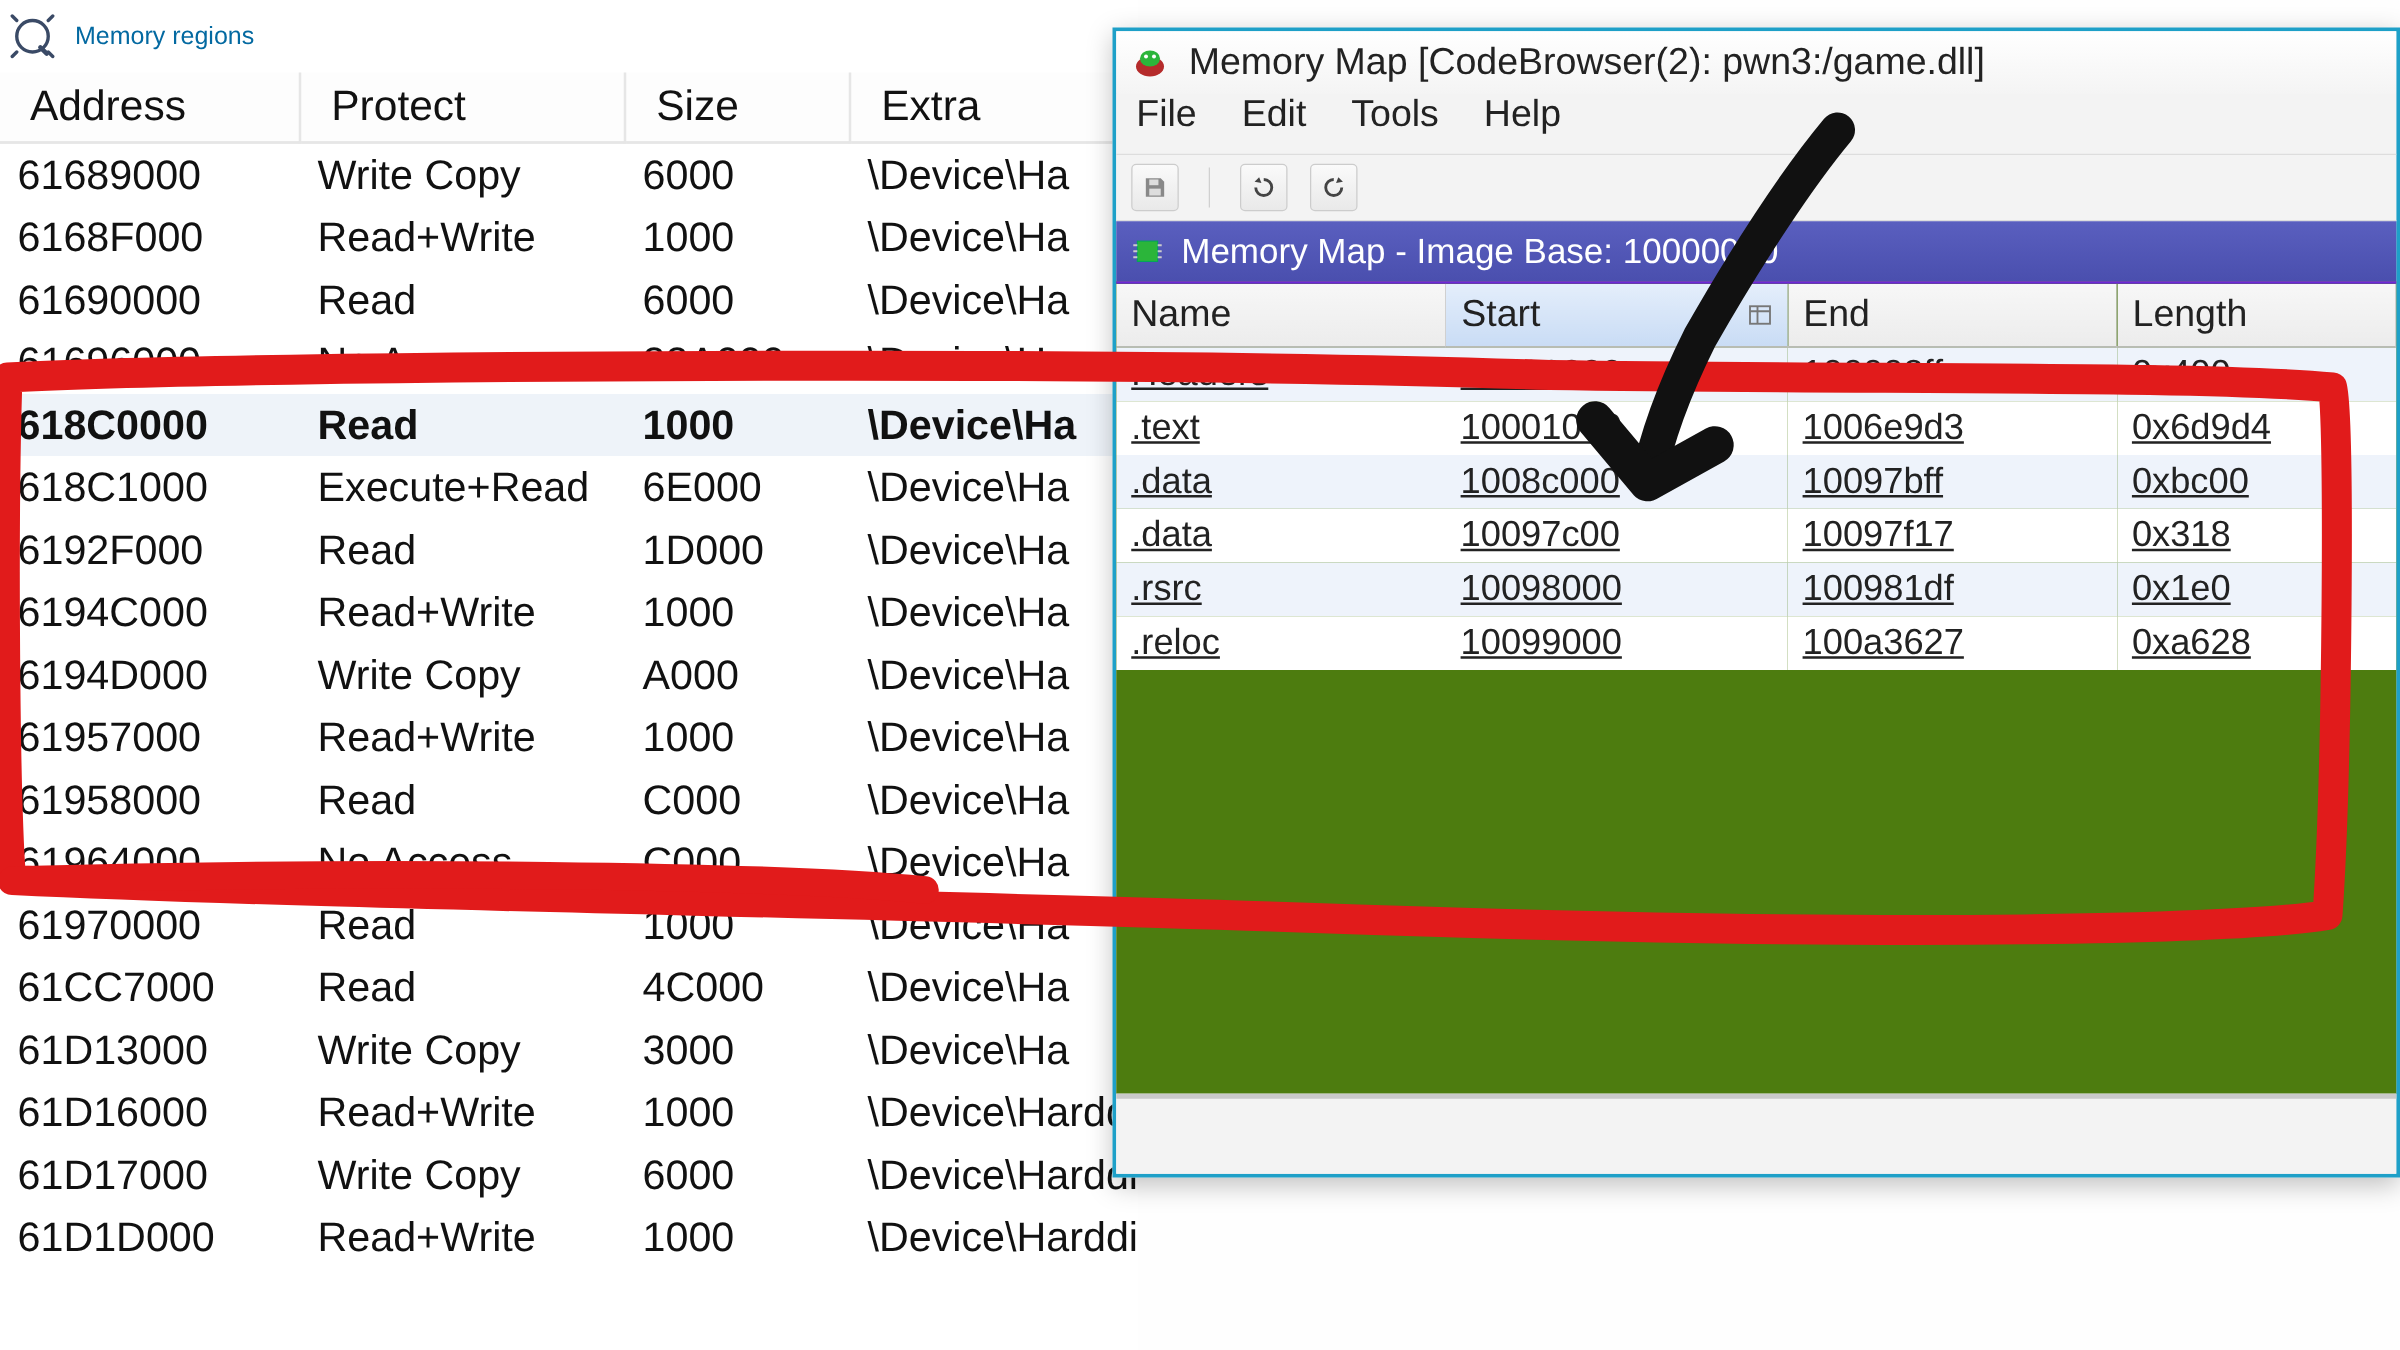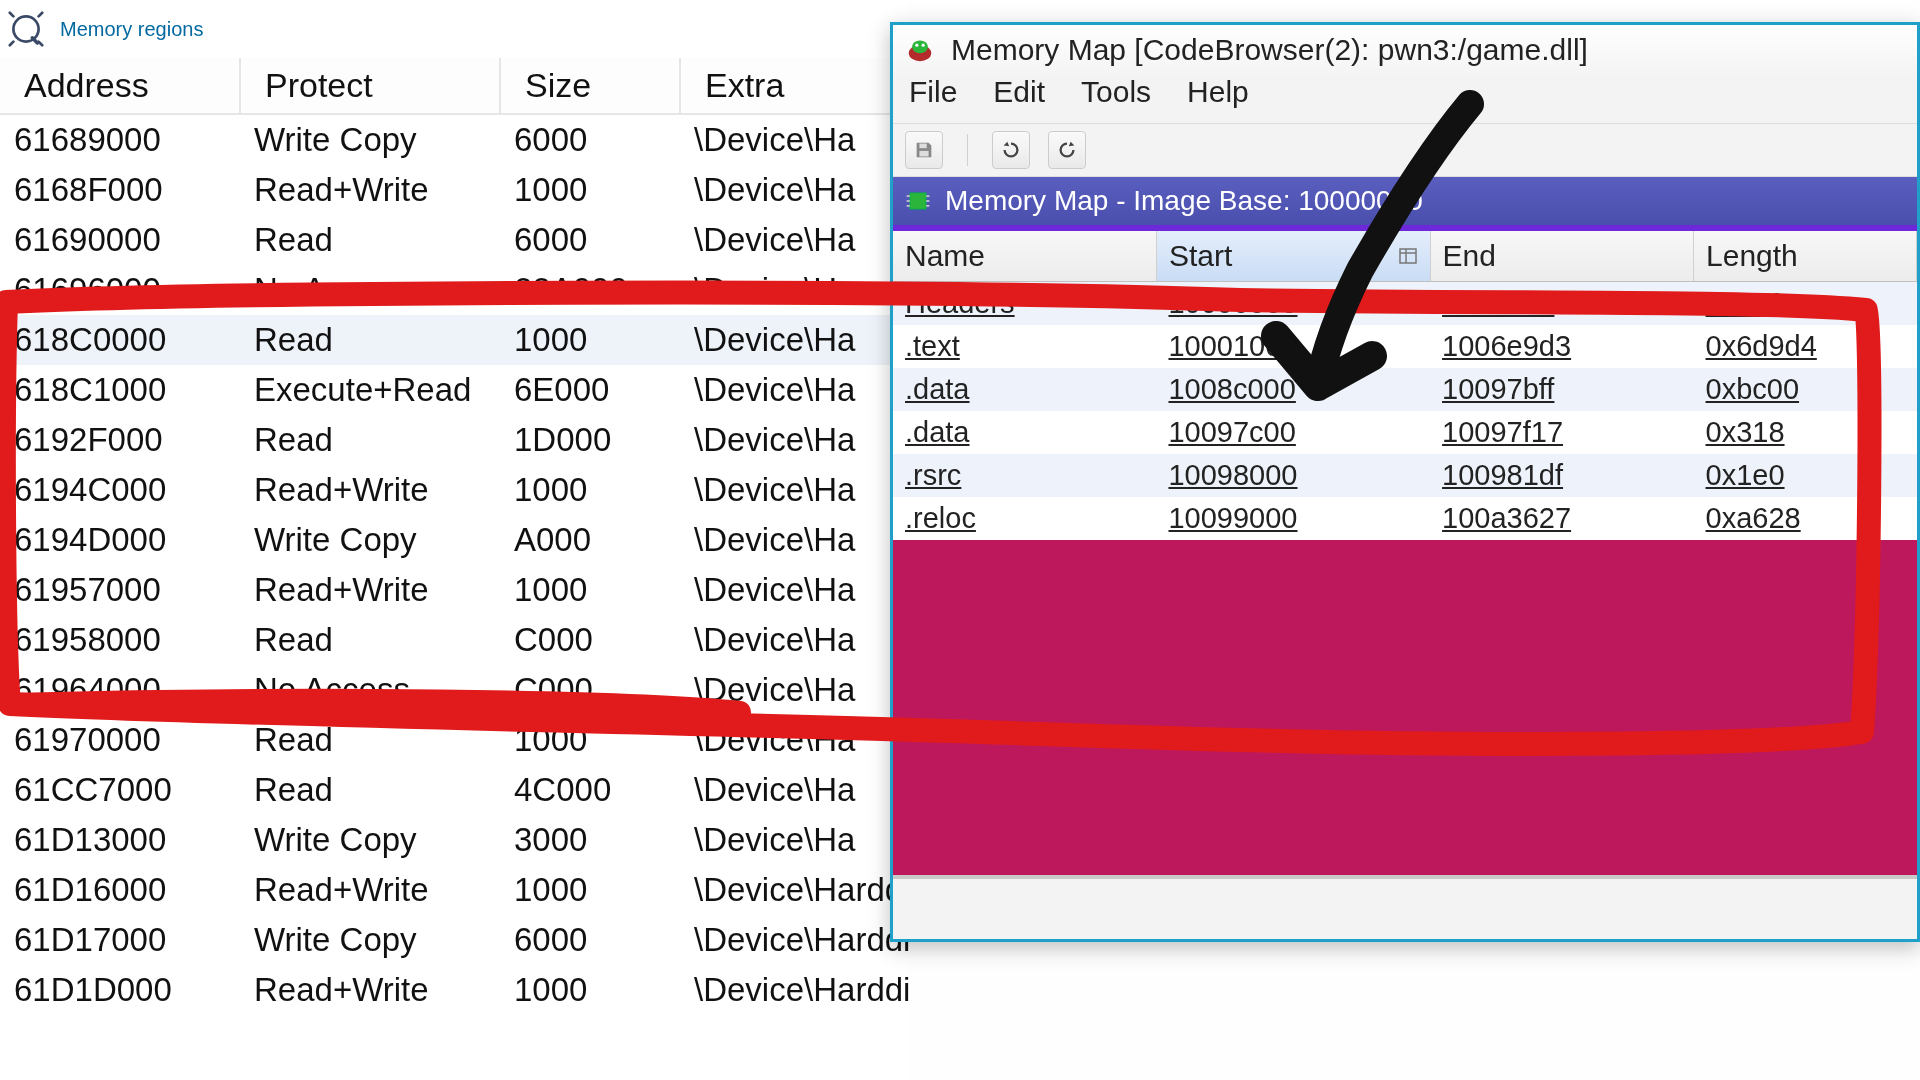"Name" .gh-tablewrap { background: #be185d -> #4d7c0f; border-top: 6px solid #6d28d9 -> 2px solid #6d28d9 }
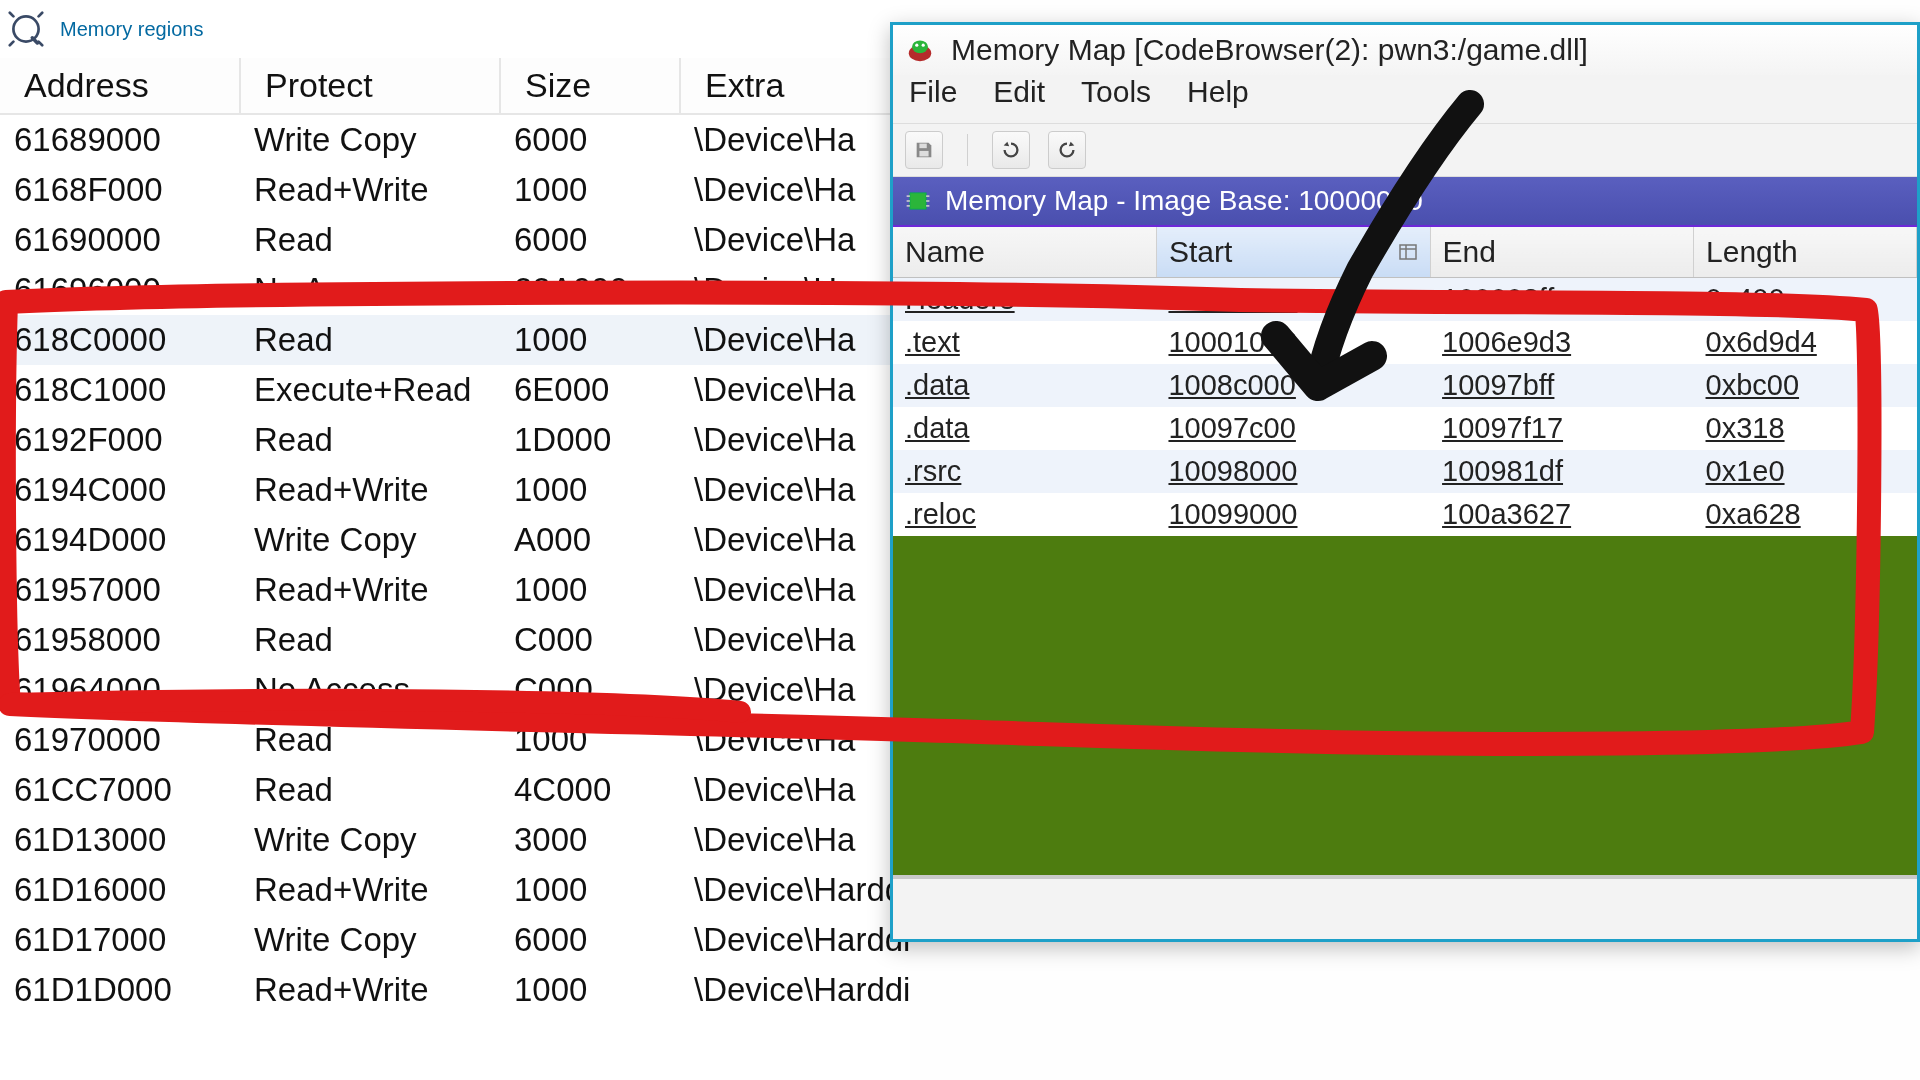"618C0000" .ce-table tr.sel td { font-weight: none -> bold }
